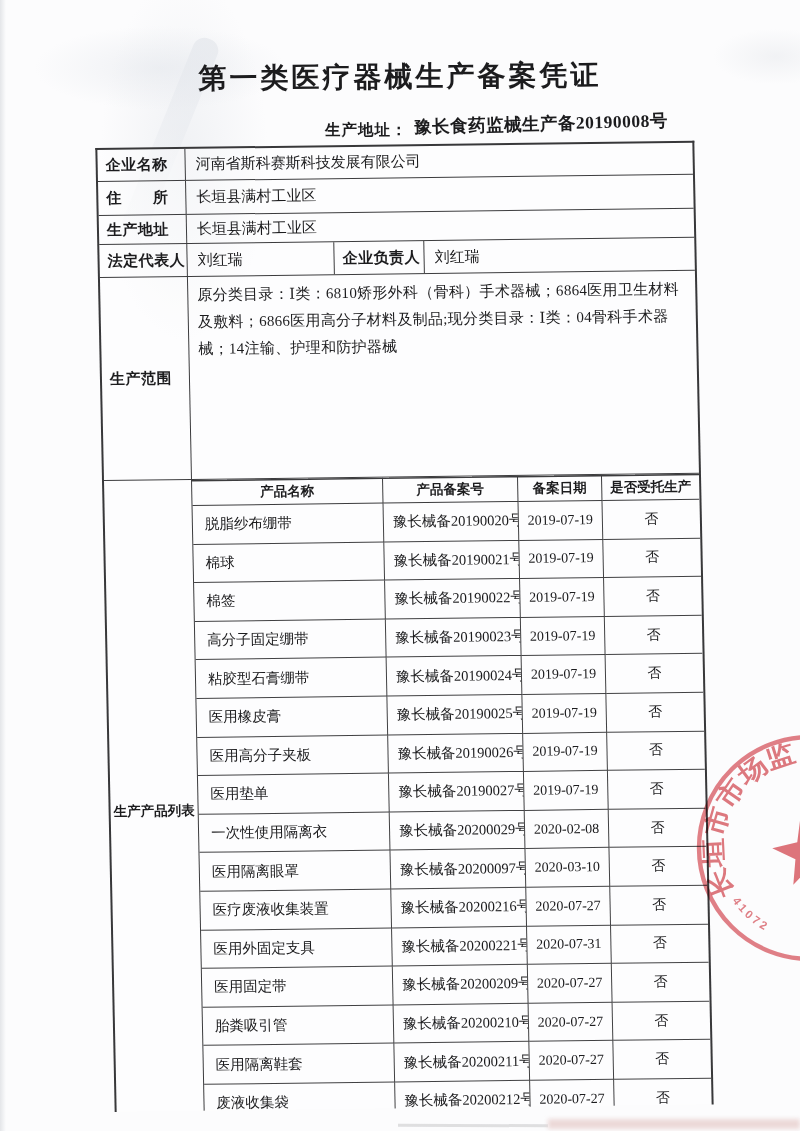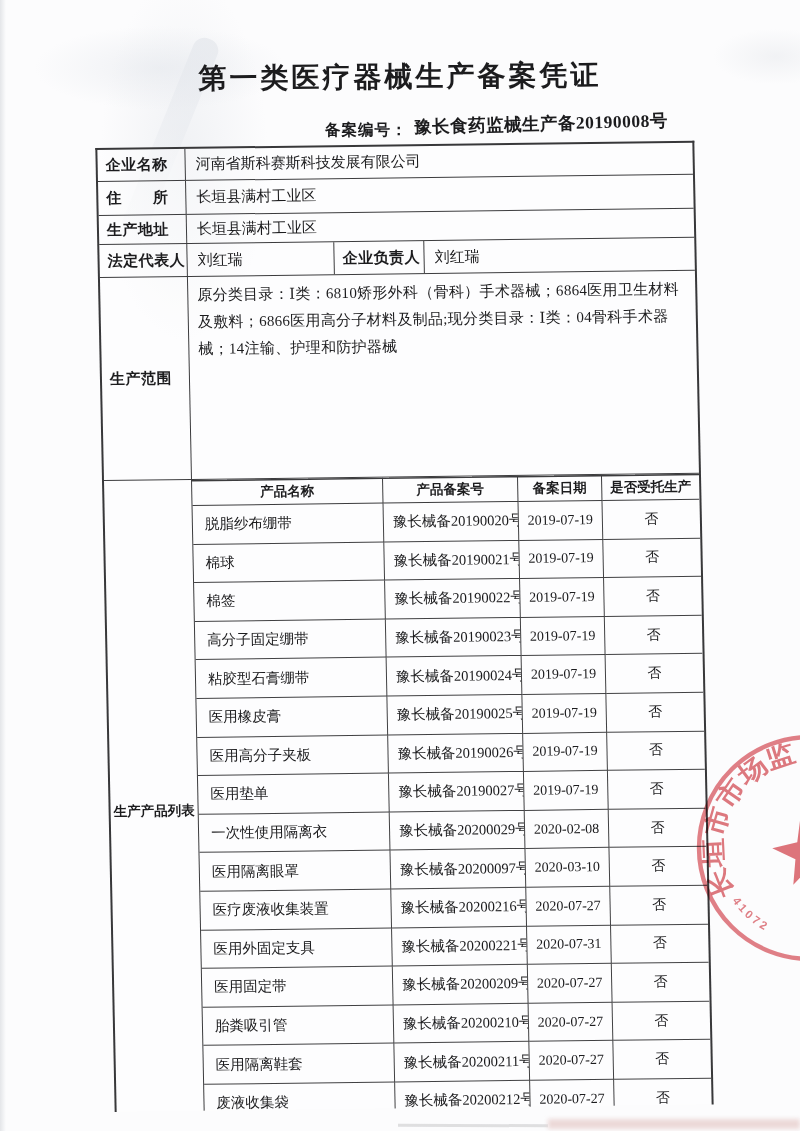"备案编号：" span.record-label { text: 备案编号 -> 生产地址 }
